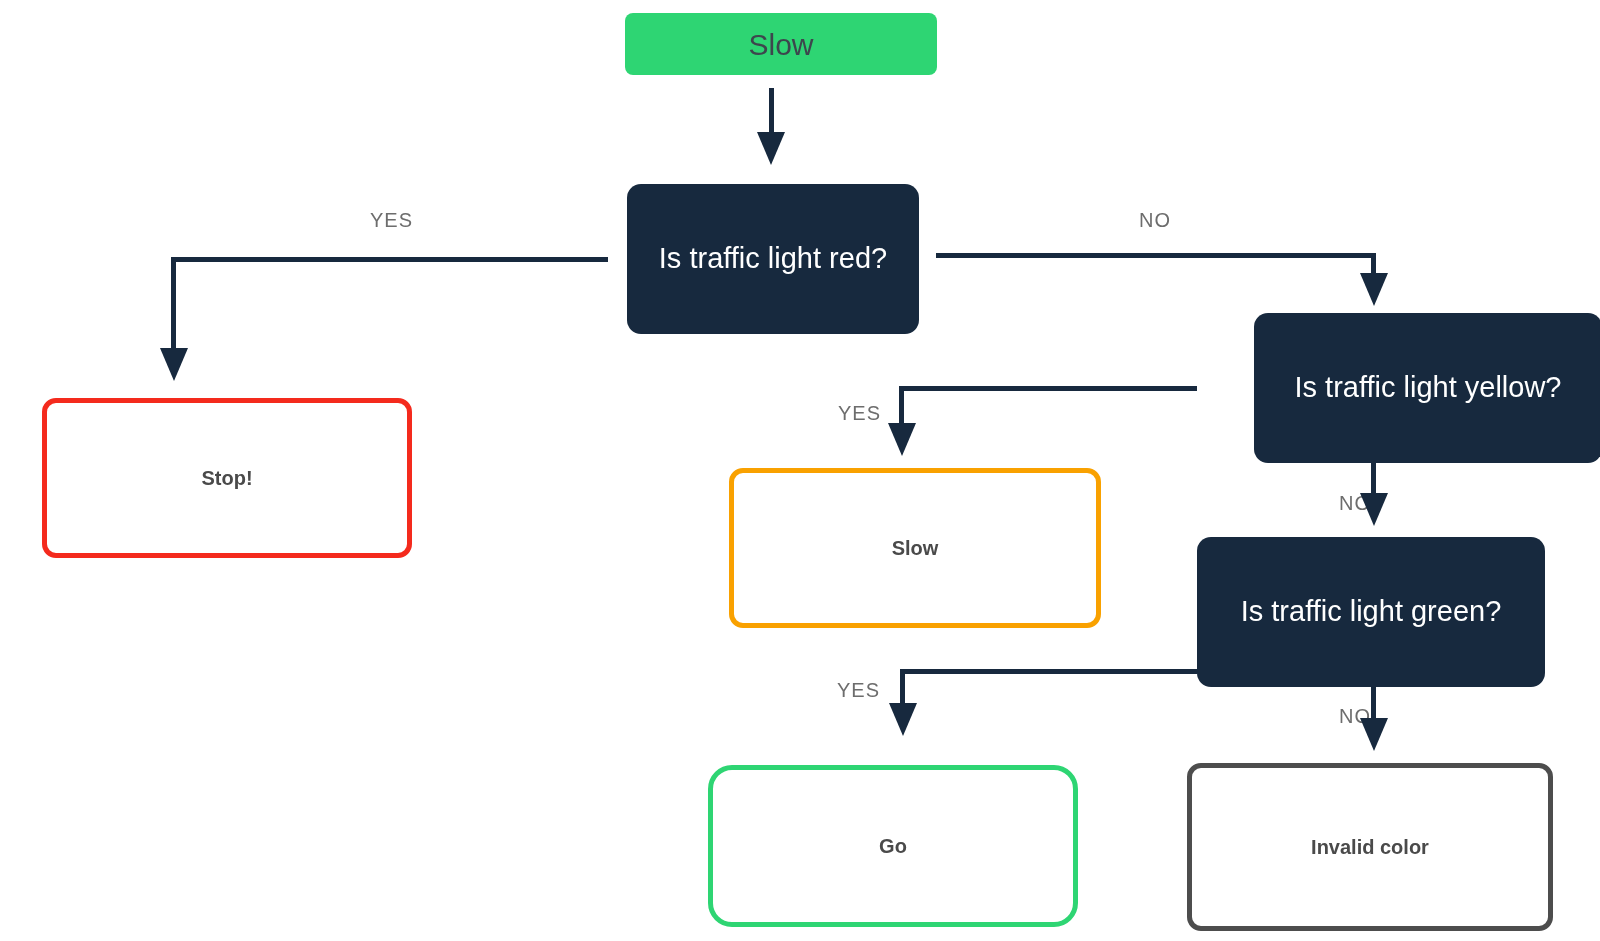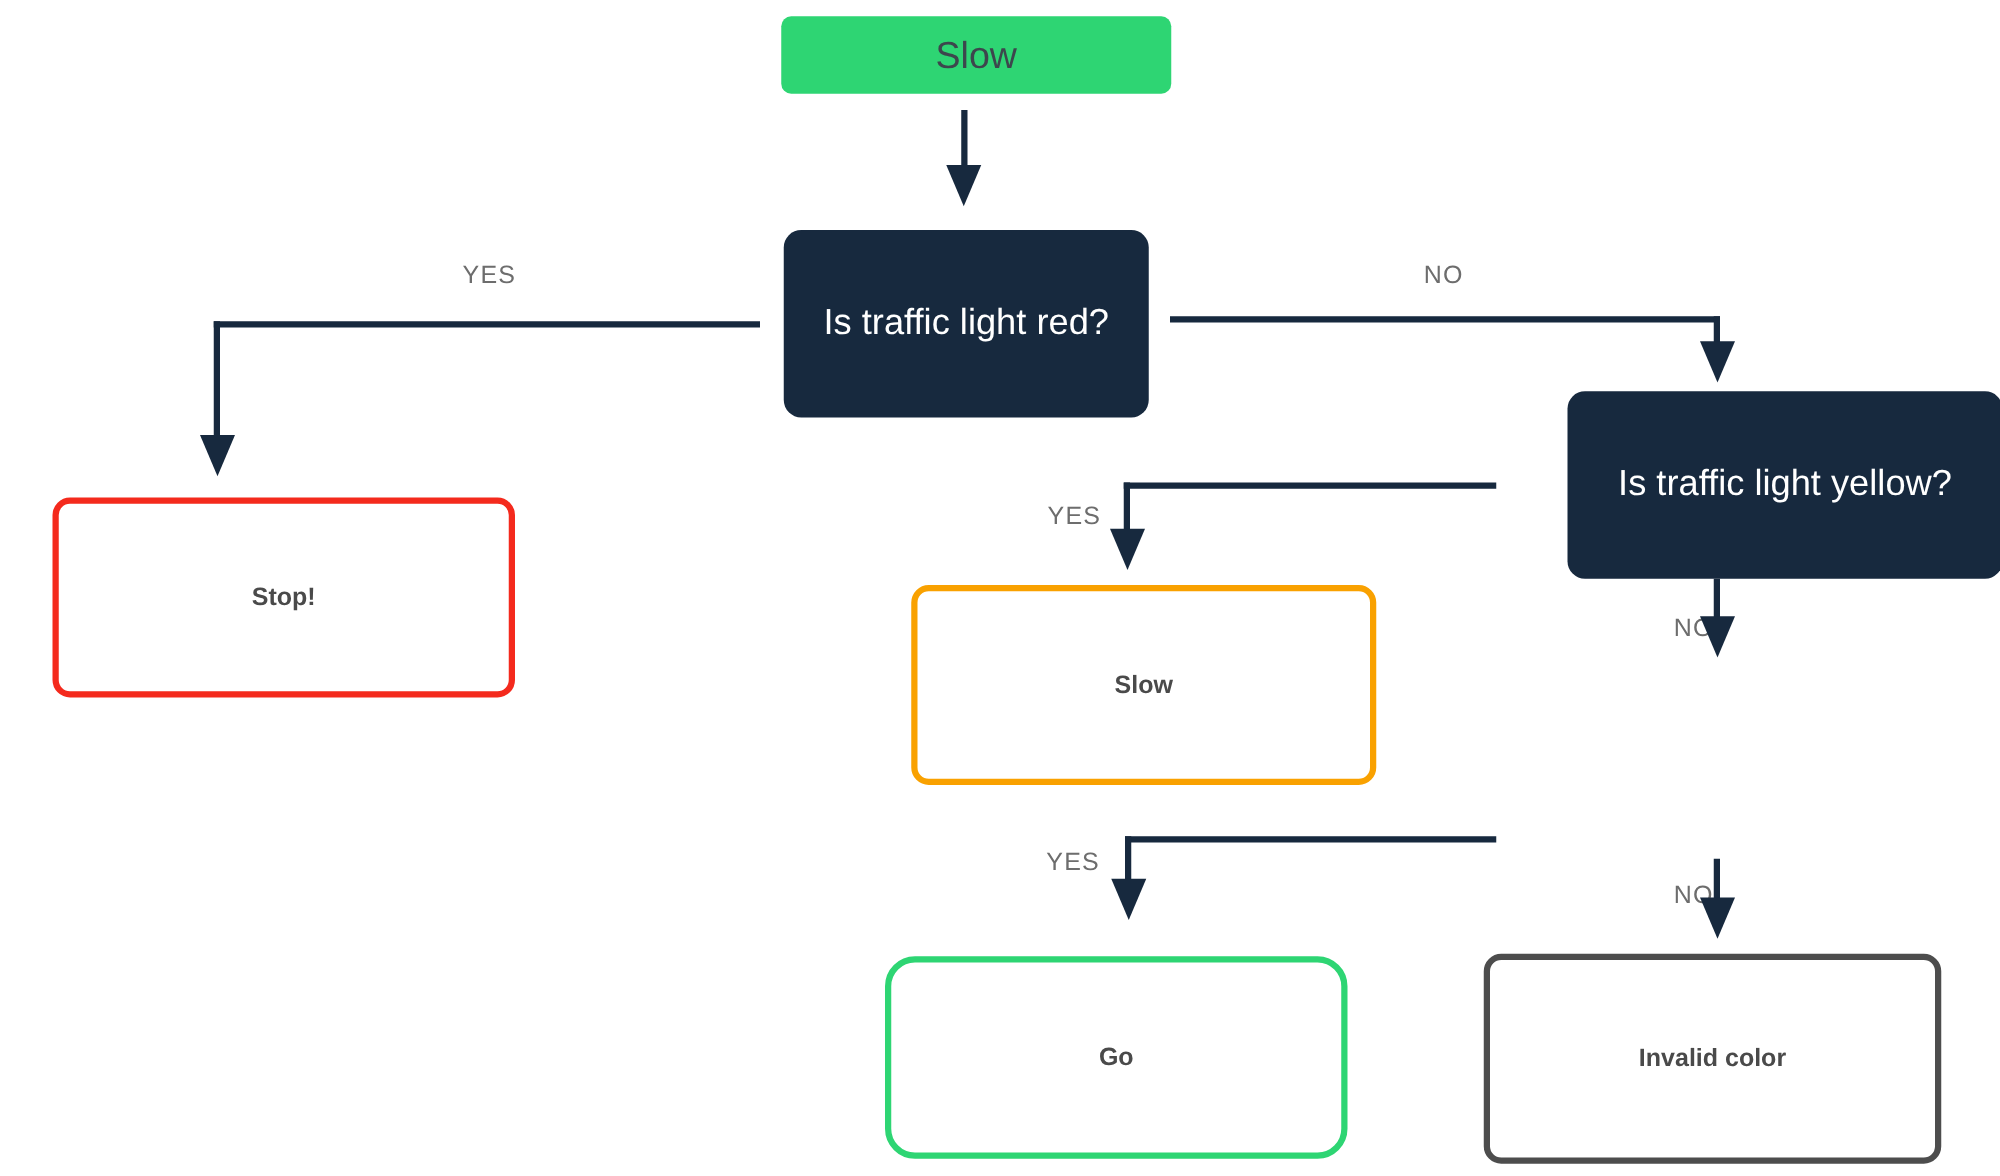"Is traffic light green?" div.node { html: none -> <div>Is traffic light green?</div> }
